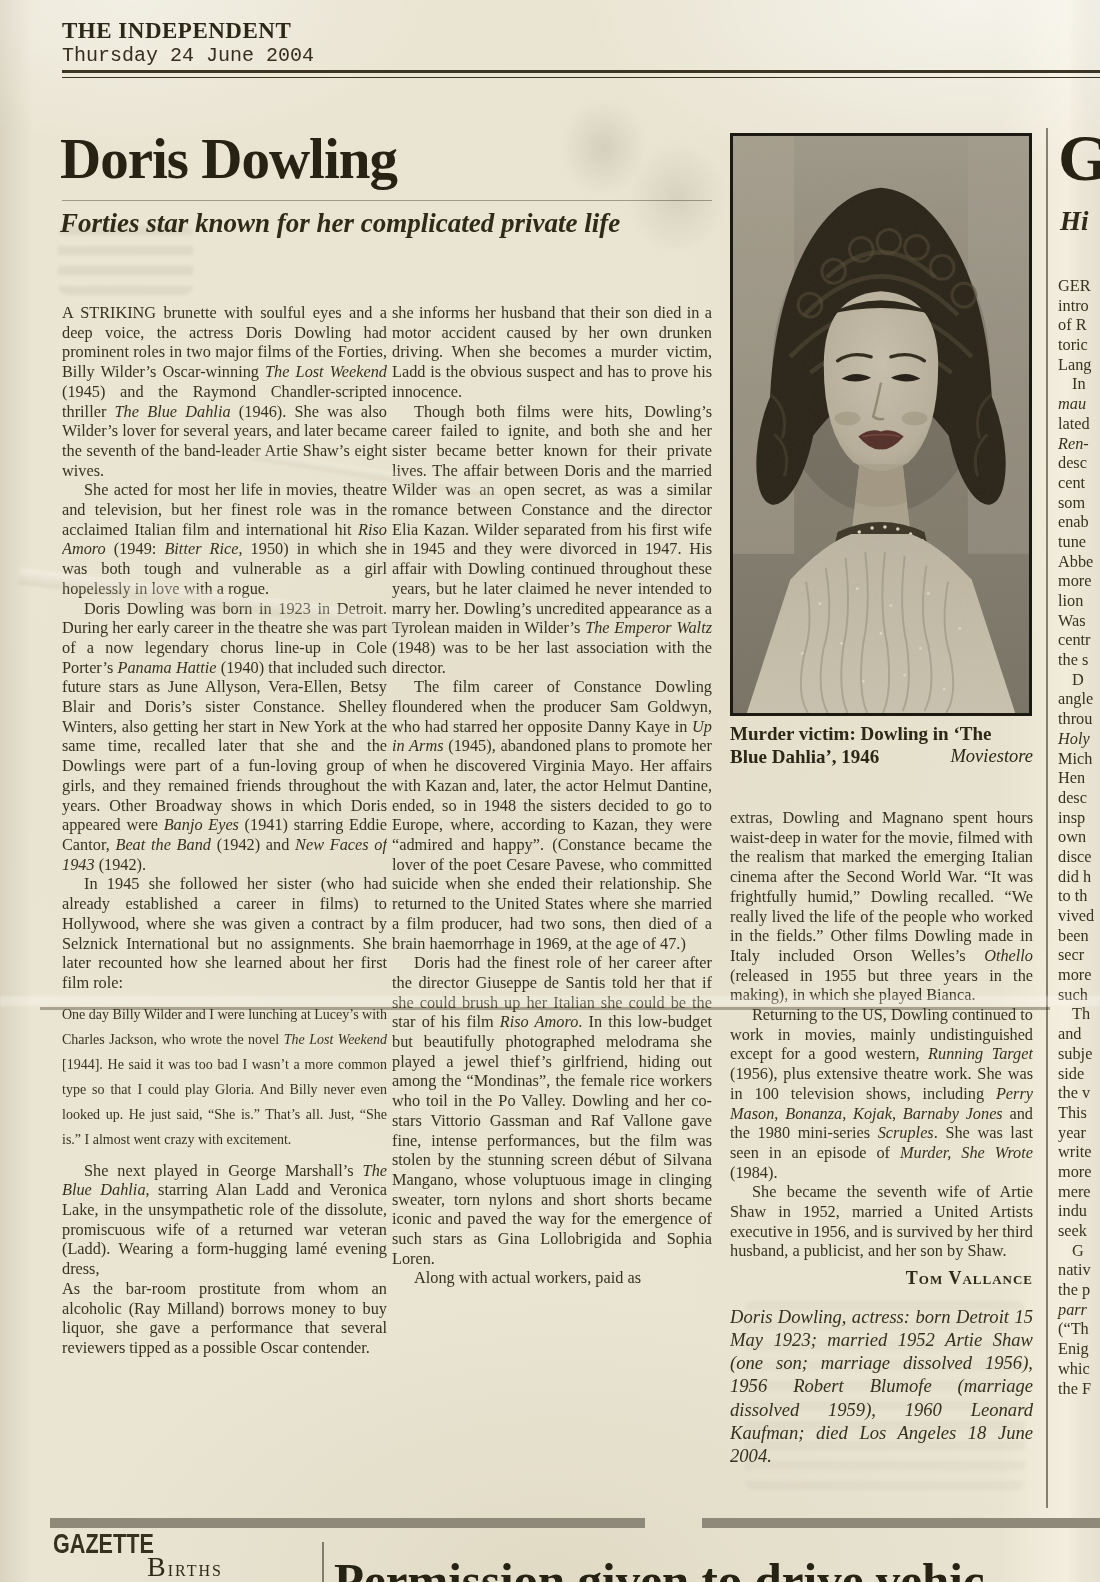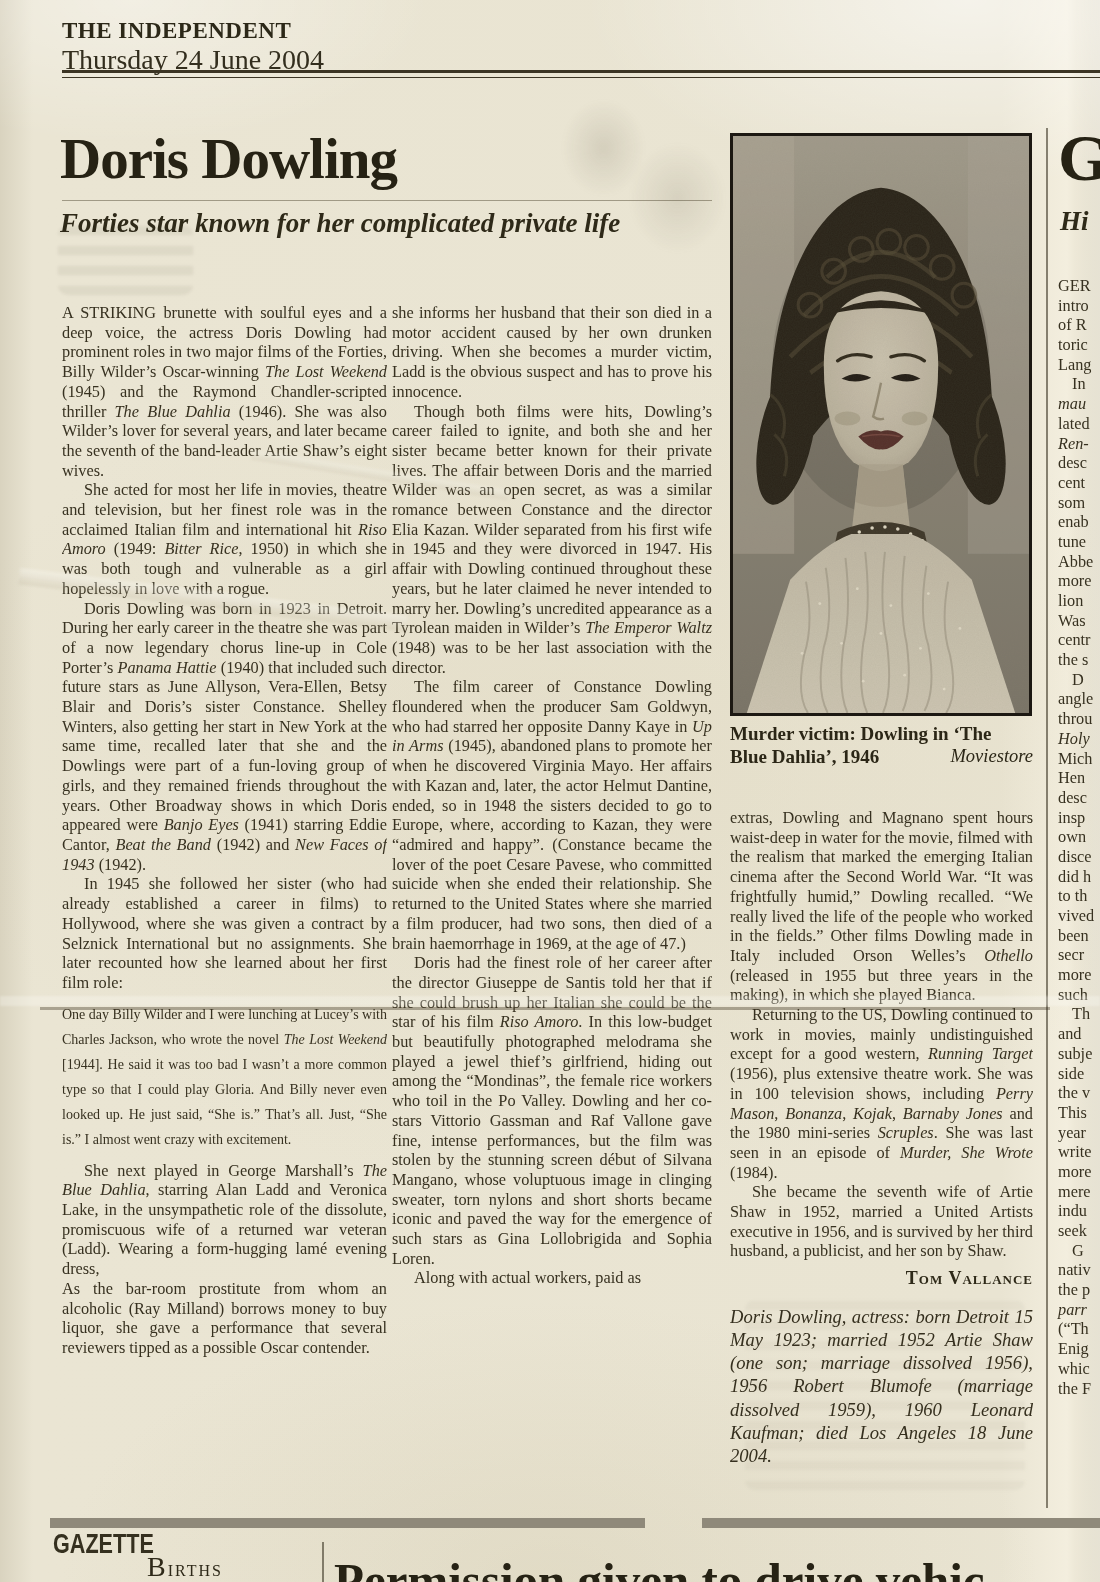"Thursday 24 June 2004" .masthead-date { font-family: none -> Liberation Mono, monospace; font-size: 28px -> 20px }
